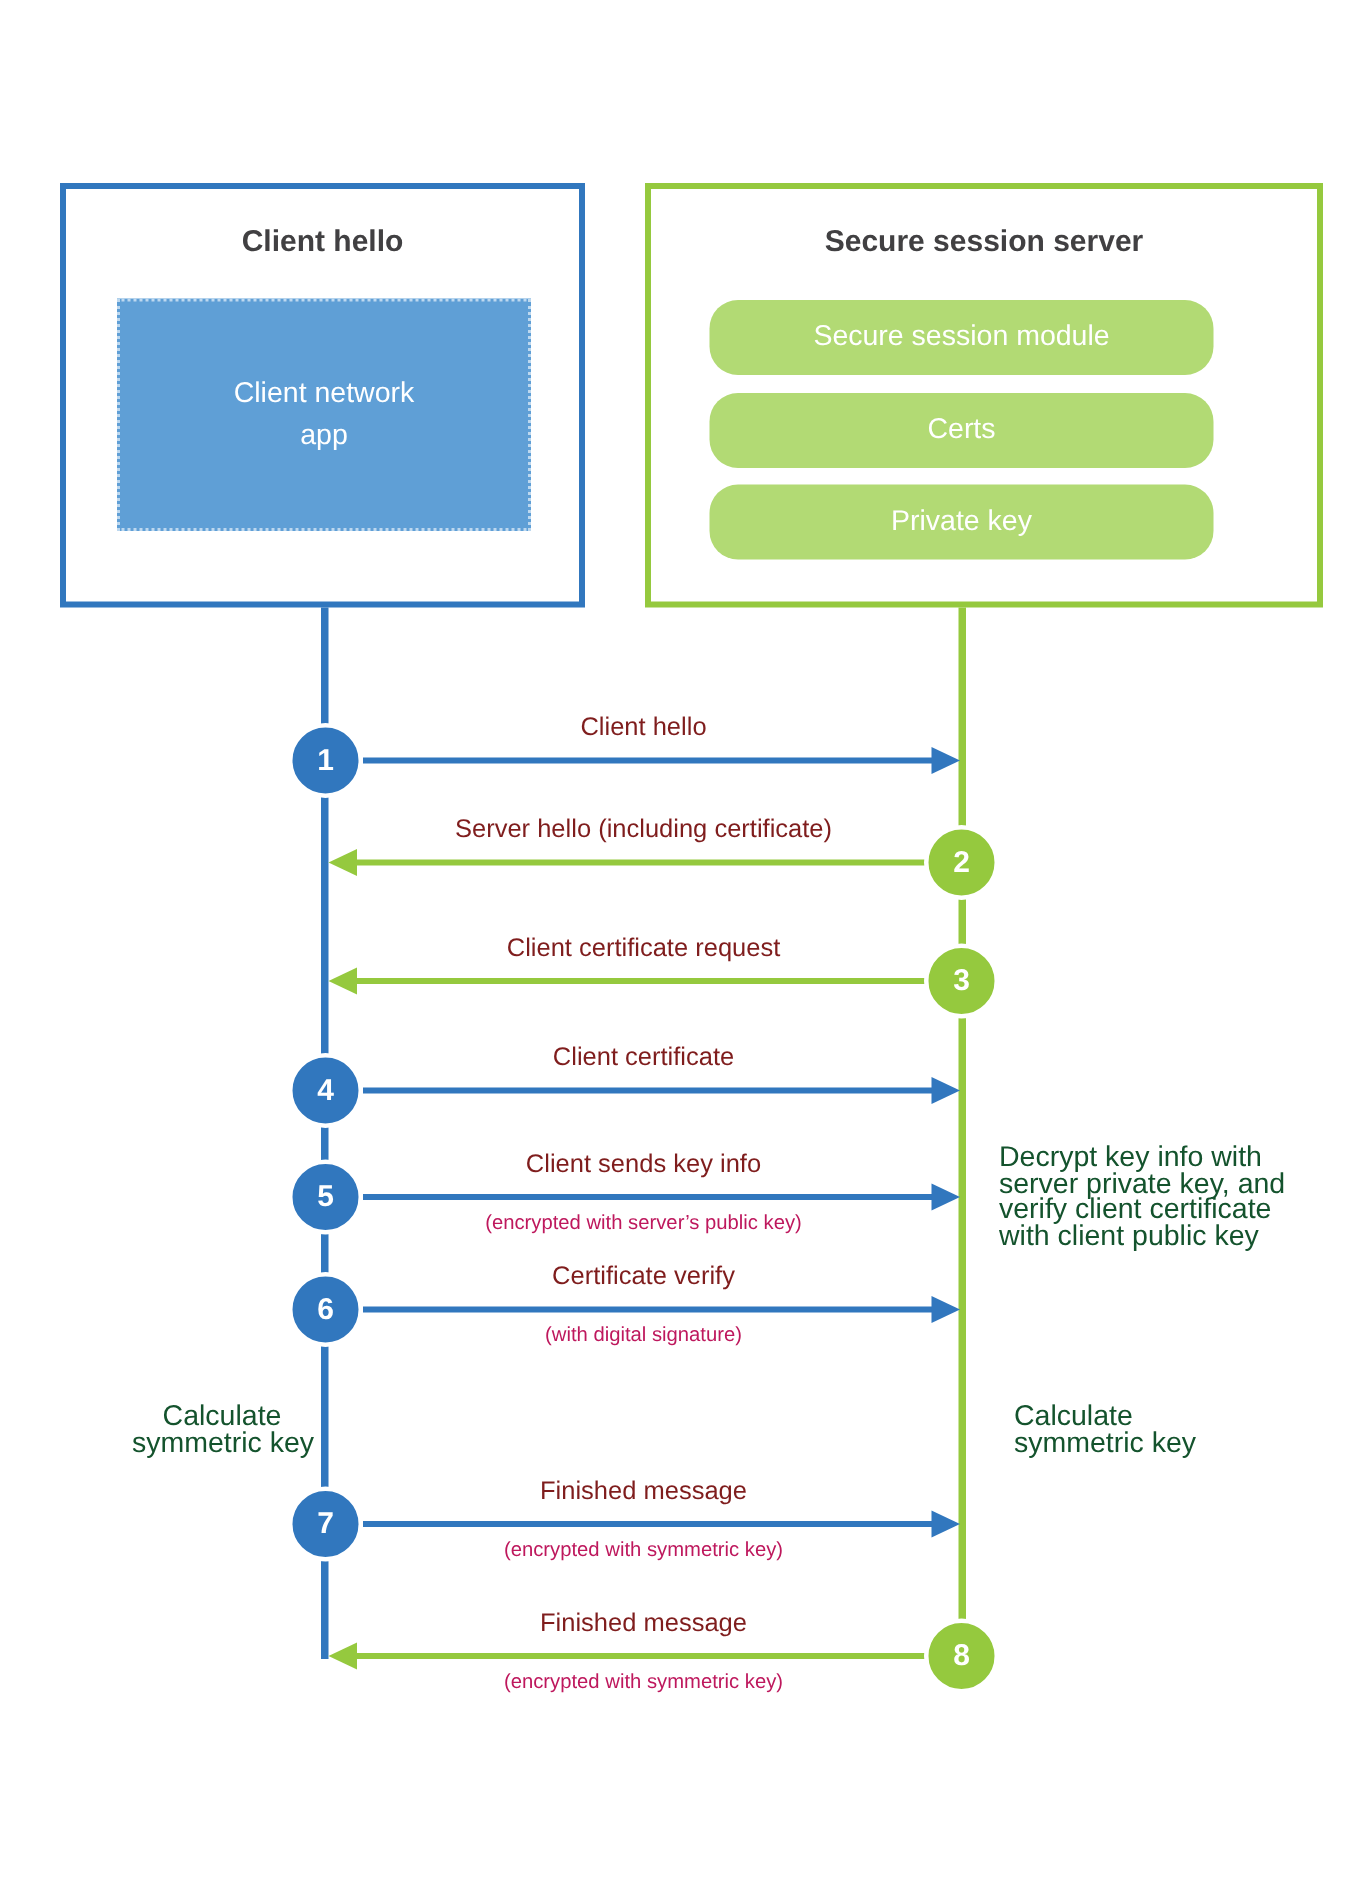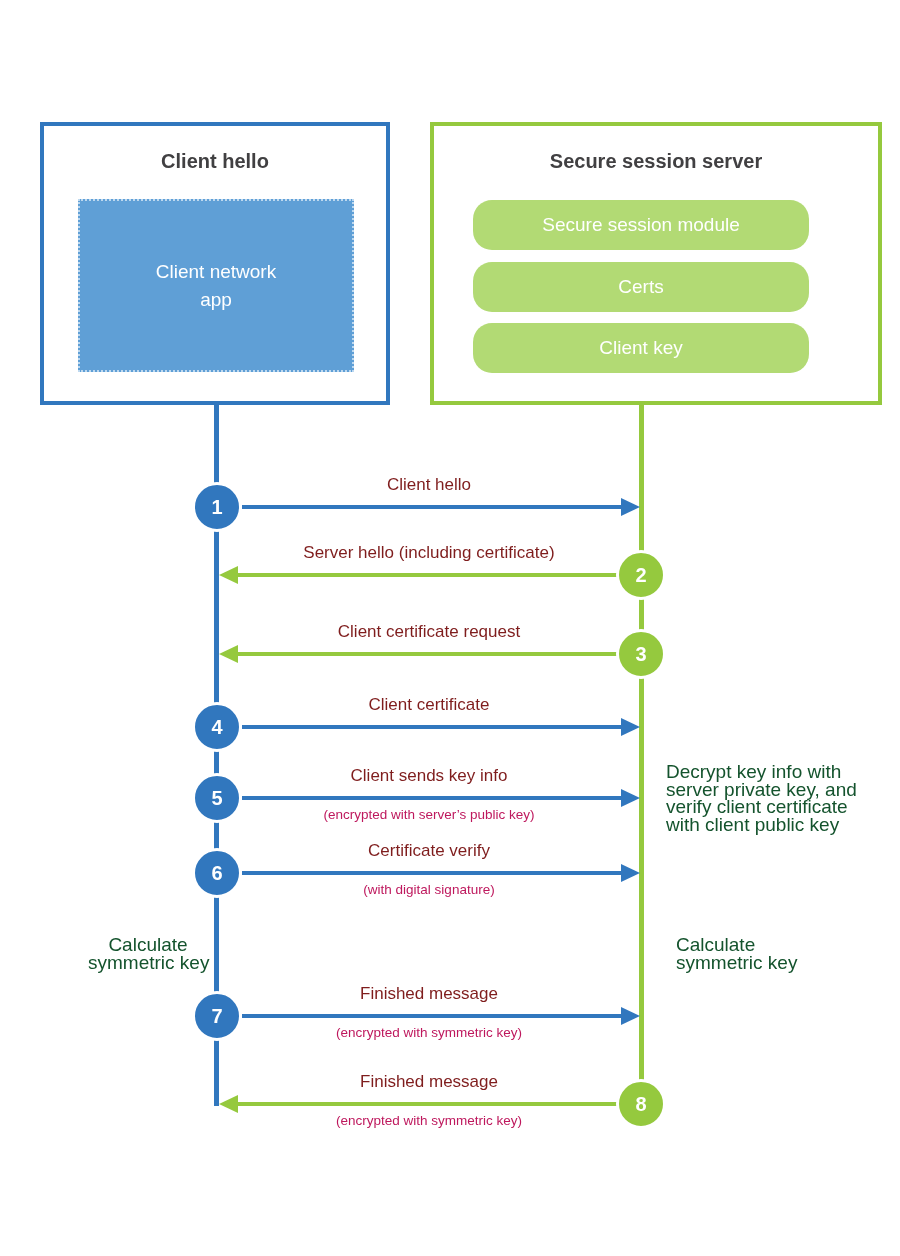"Client network" .app-rect { height: 173px -> 155px }
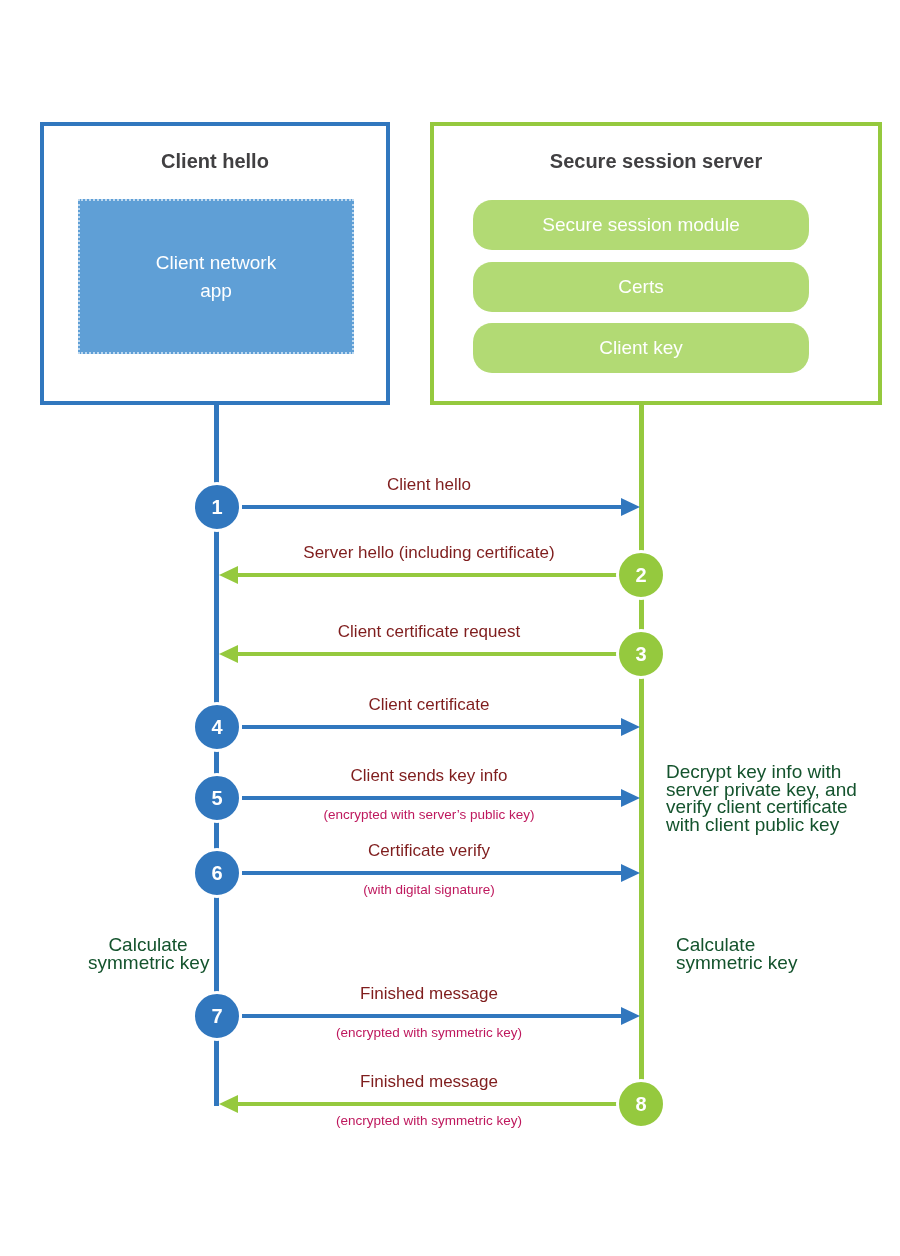"Client key" div.module-bar { text: Client -> Private }
